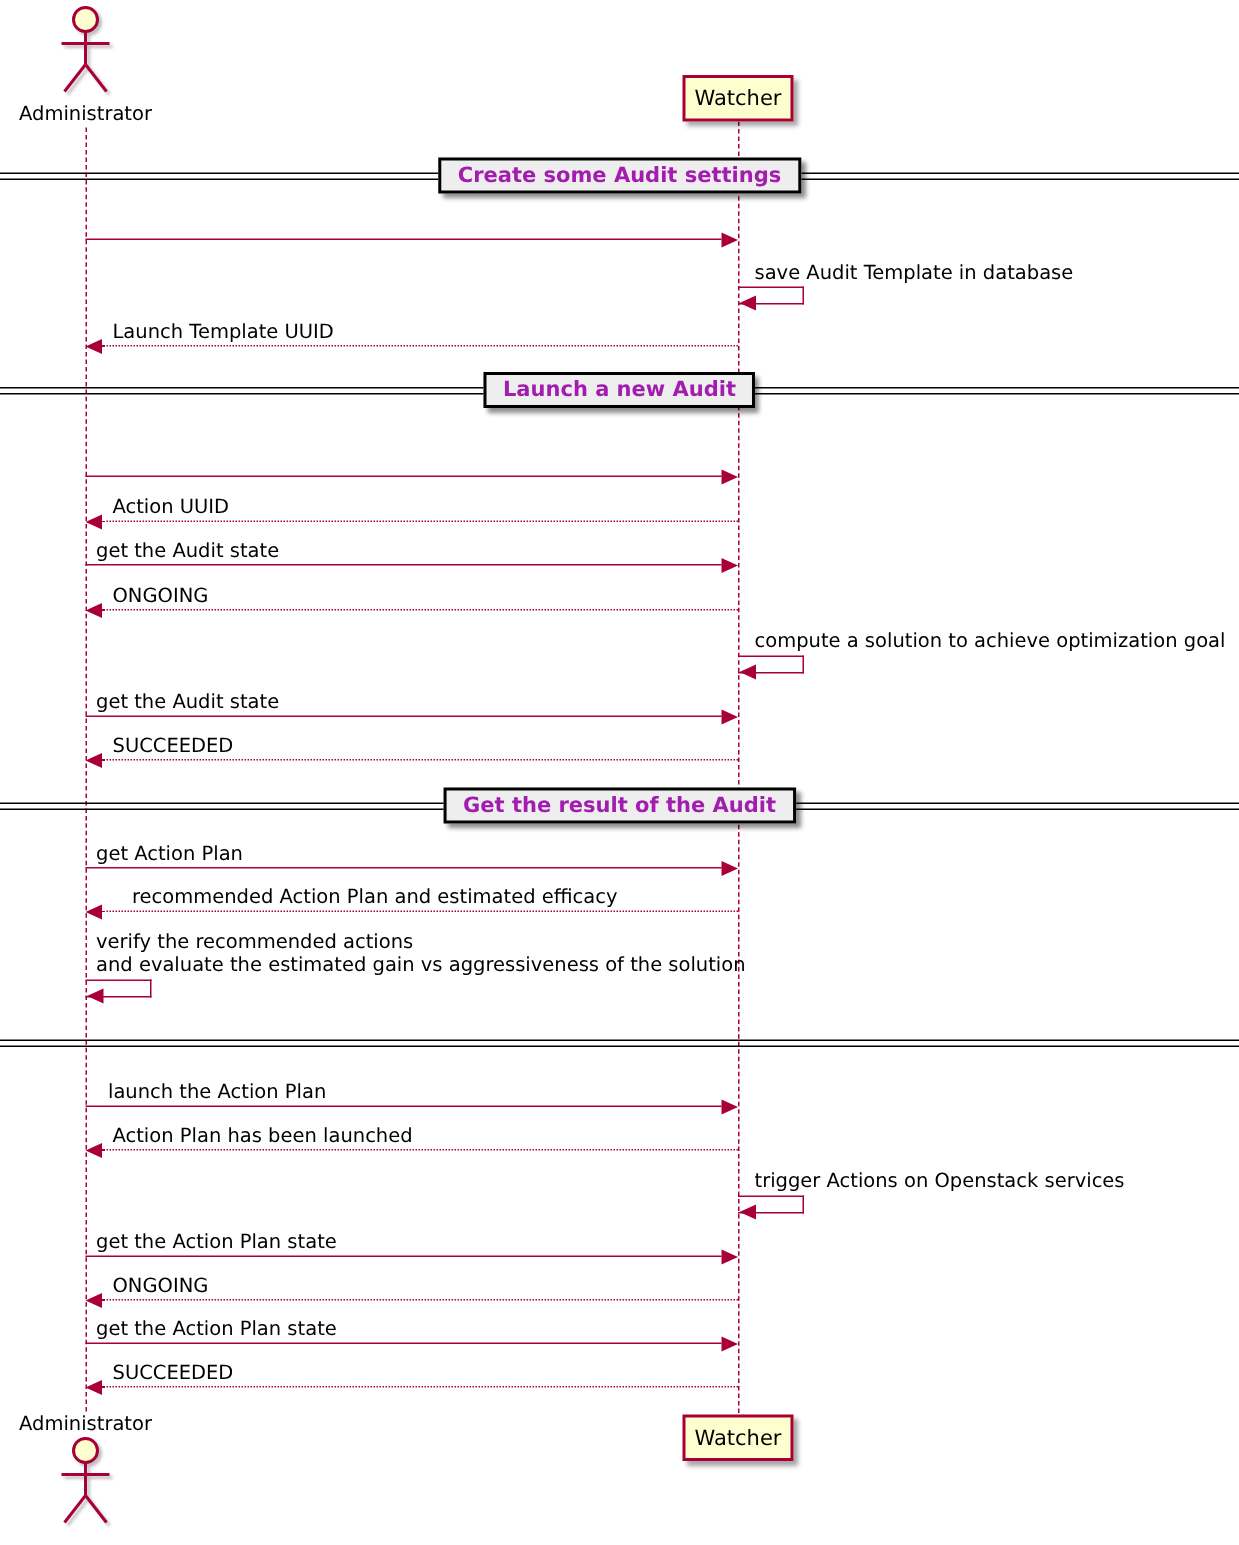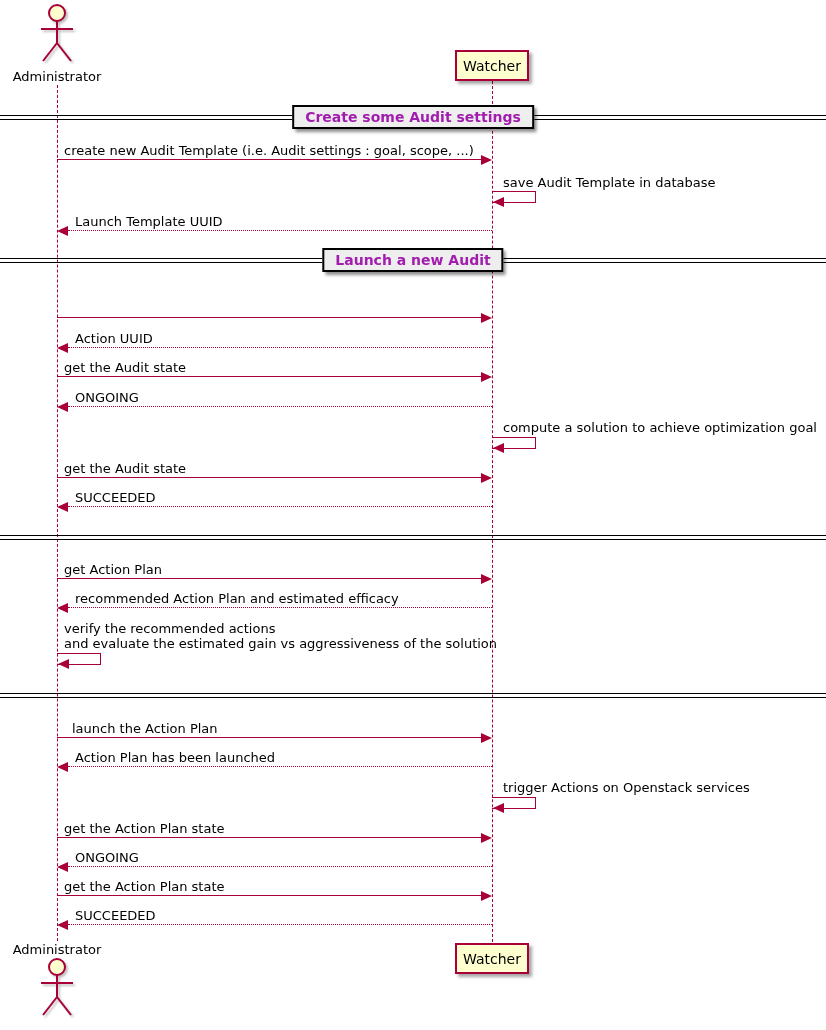"create new Audit Template (i.e." div.msg-text { html: <div>create new Audit Template (i.e. Audit settings : goal, scope, ...)</div> -> none }
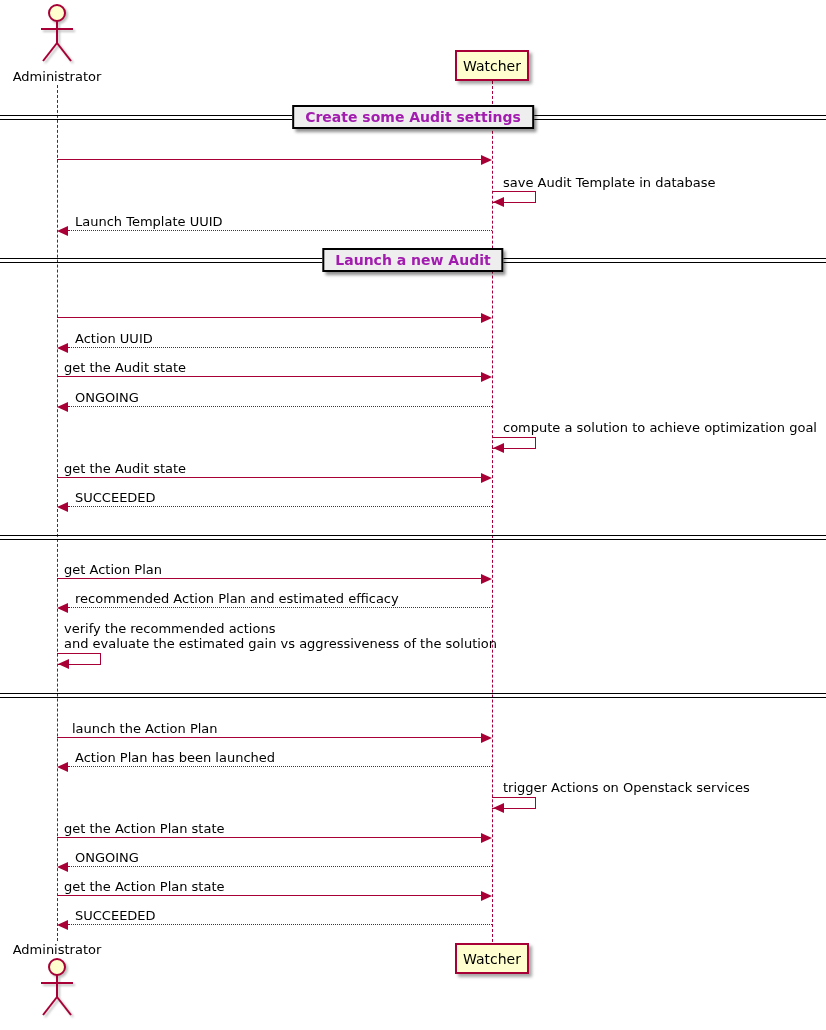"Get the result of the" div.divider-box { html: none -> <div>Get the result of the Audit</div> }
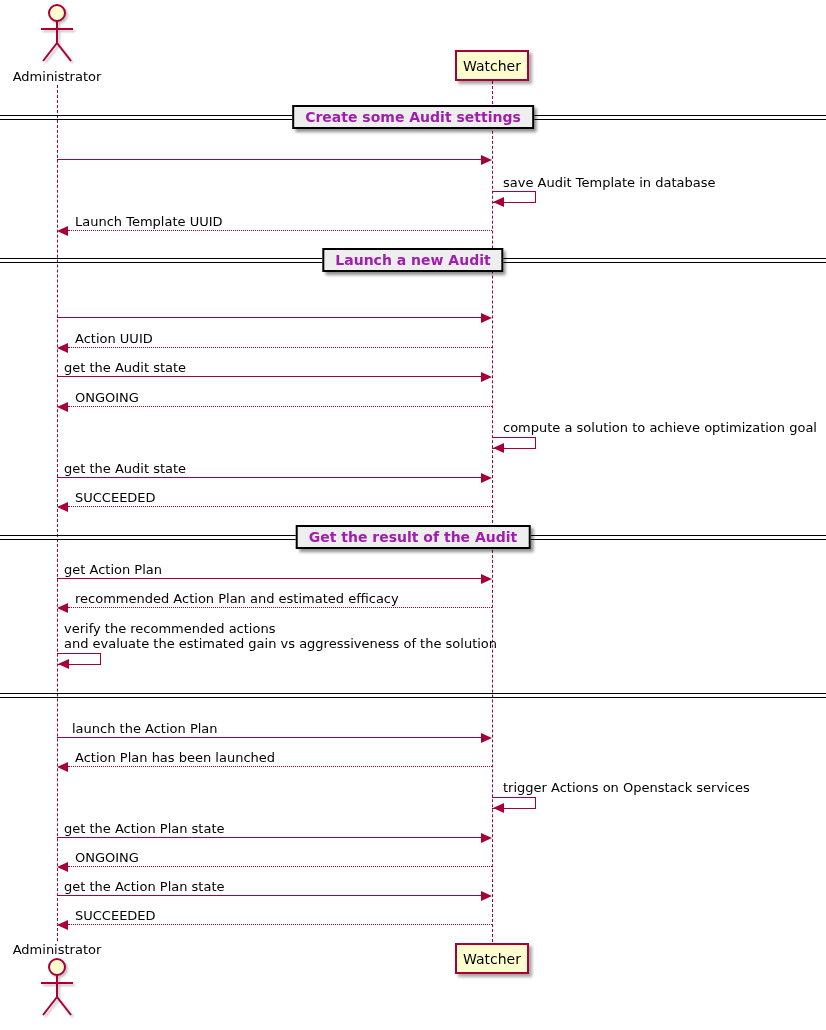"recommended Action Plan and estimated" div.msg-text { left: 75px -> 88px }
